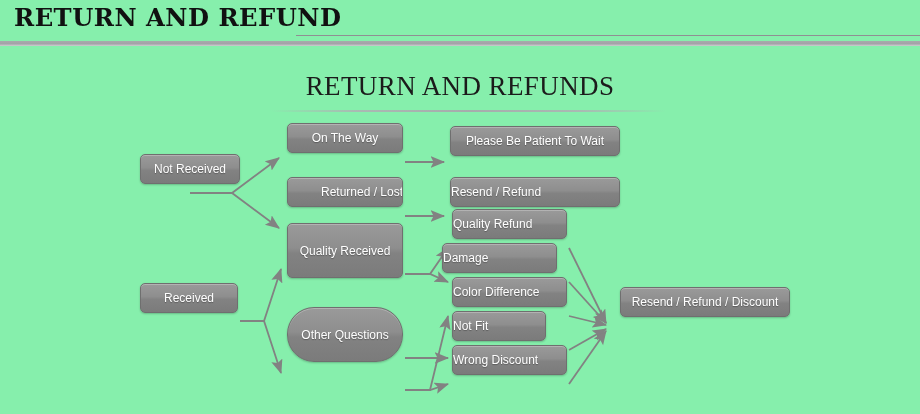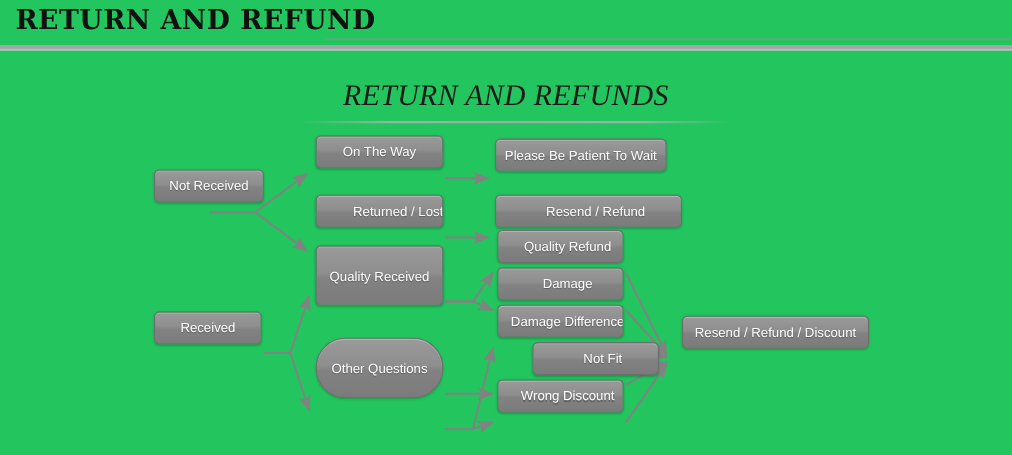"RETURN AND REFUND" #page { background: #22c55e -> #86efac }
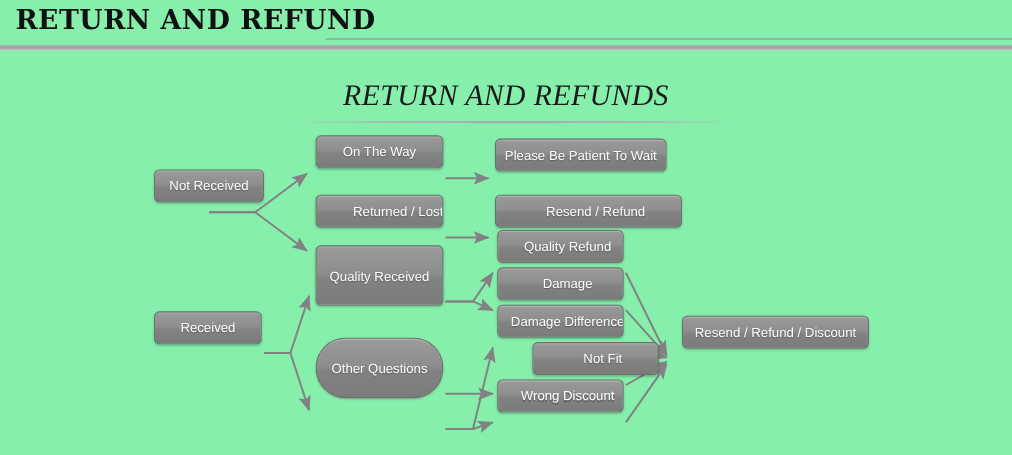"RETURN AND REFUNDS" .diagram-title { font-style: italic -> none }
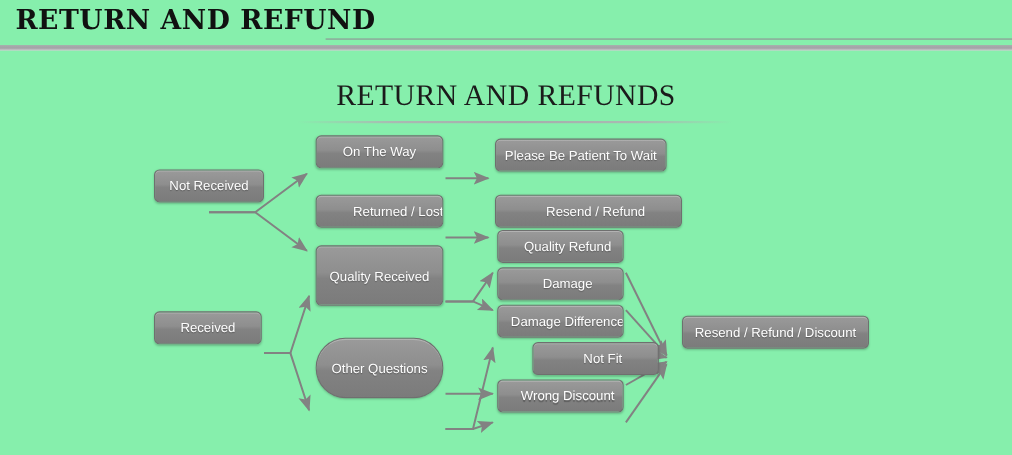"Please Be Patient To Wait" div.node { width: 156px -> 170px }
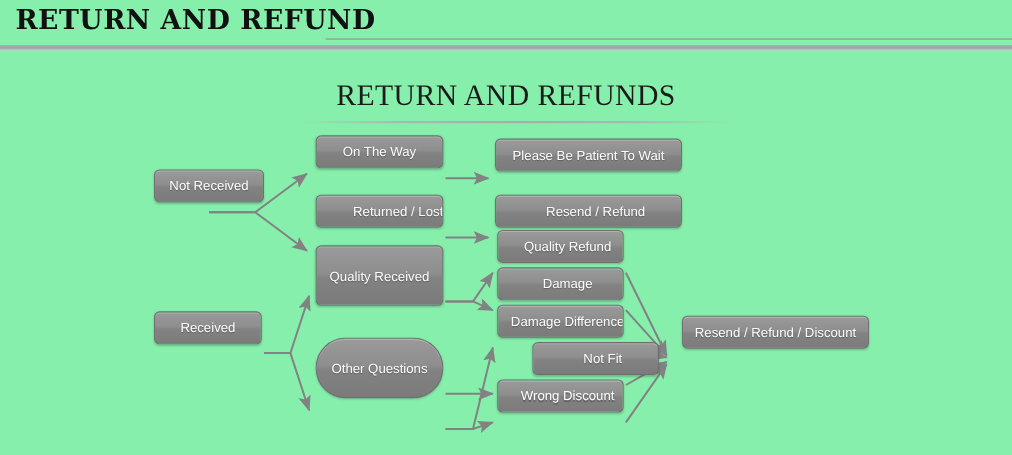"Resend / Refund" .node.leftalign { justify-content: center -> flex-start; padding-left: 13px -> none }
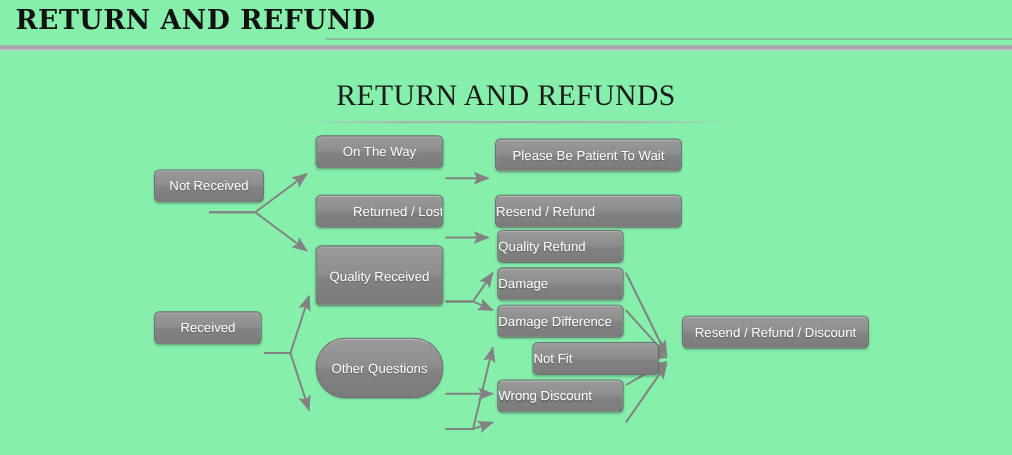"Damage" div.node { left: 452px -> 442px }
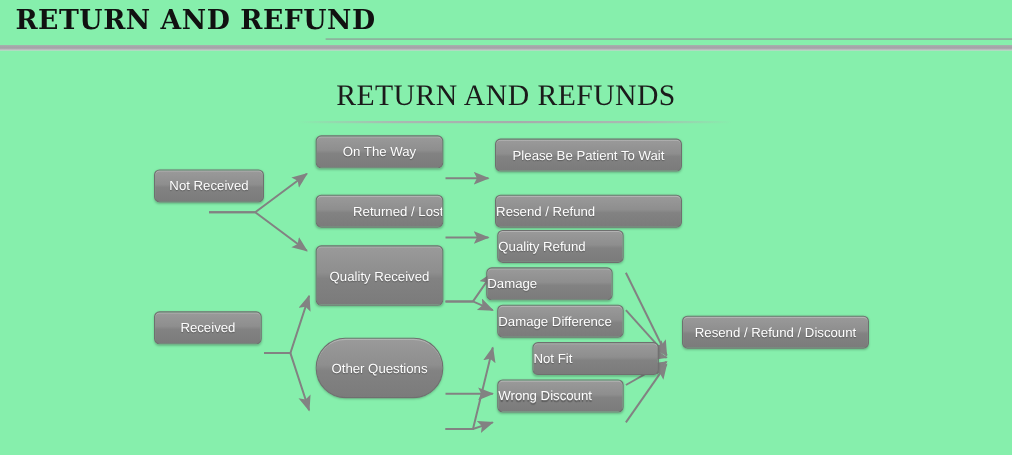"Damage Difference" span { text: Damage -> Color }
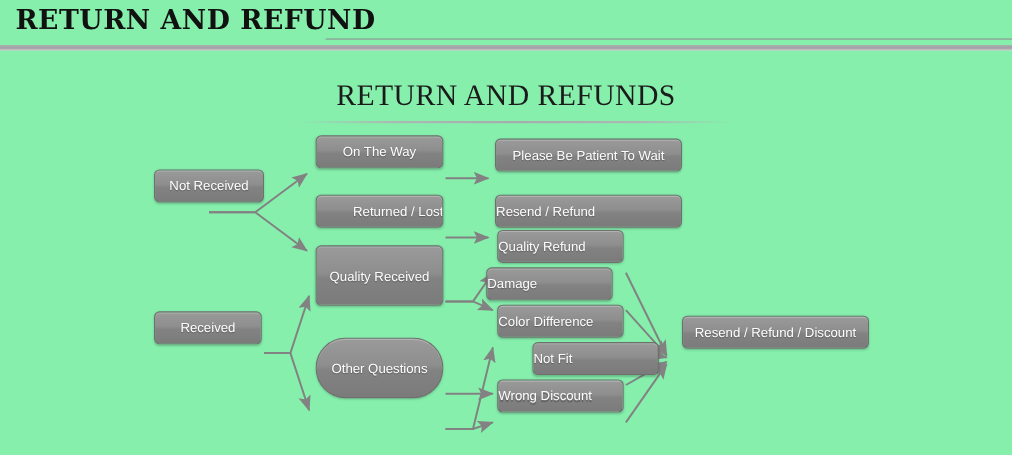"Not Fit" div.node { margin-left: 32px -> none; width: 115px -> 94px }
